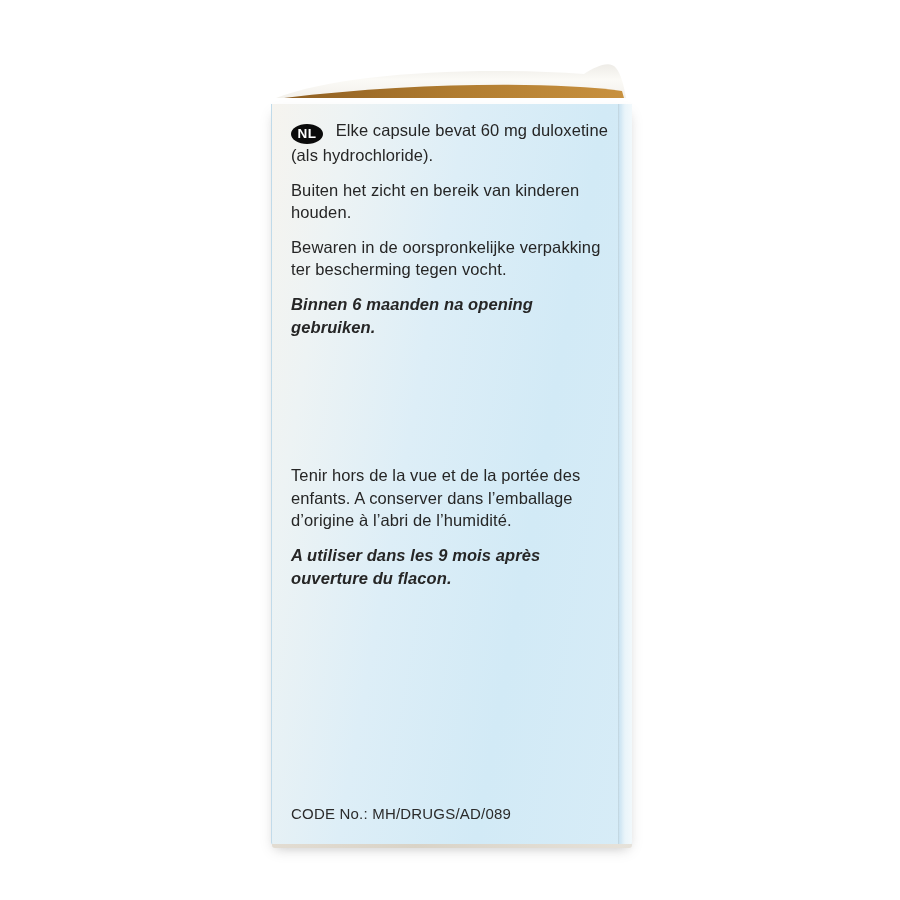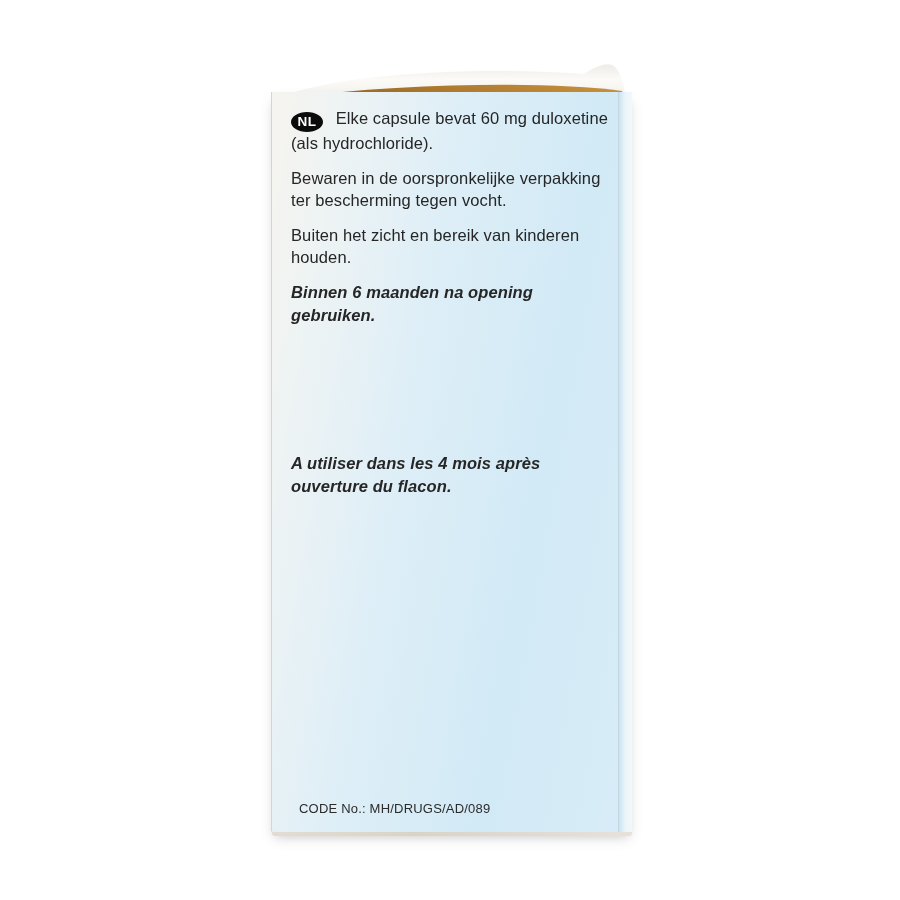"NL Elke capsule bevat 60" .panel { top: 92px -> 104px }
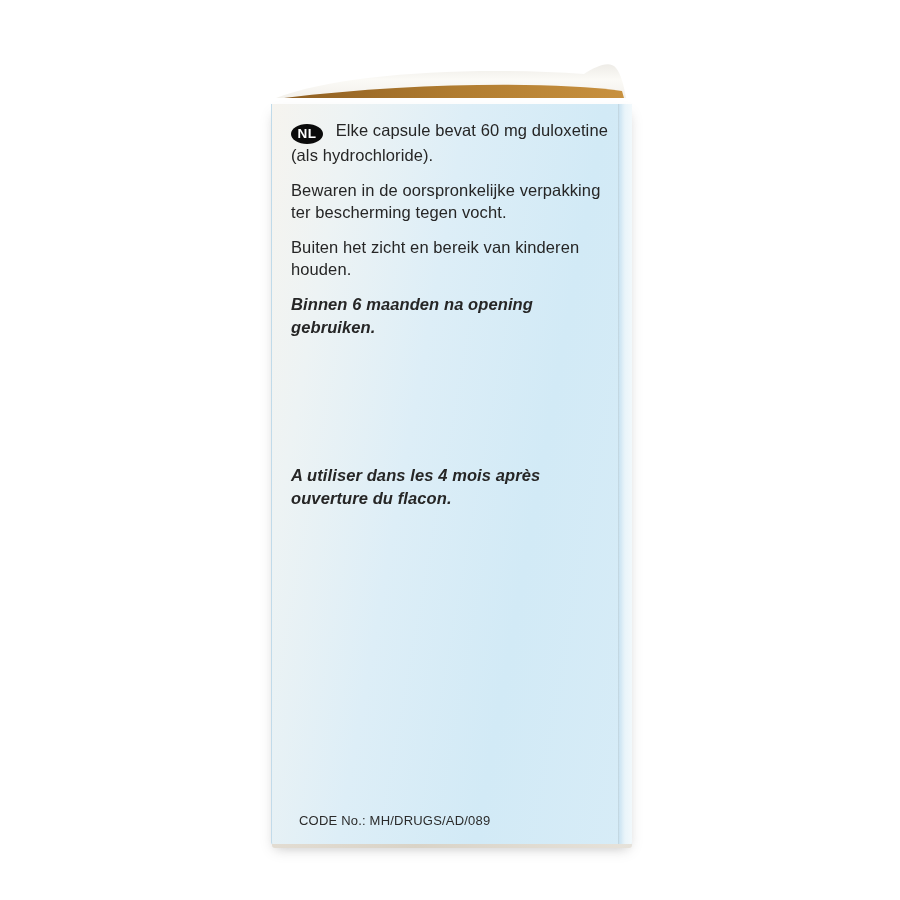"Bewaren in de oorspronkelijke verpakking" p.para { order: before "Buiten het zicht en bereik" -> after "Buiten het zicht en bereik" }
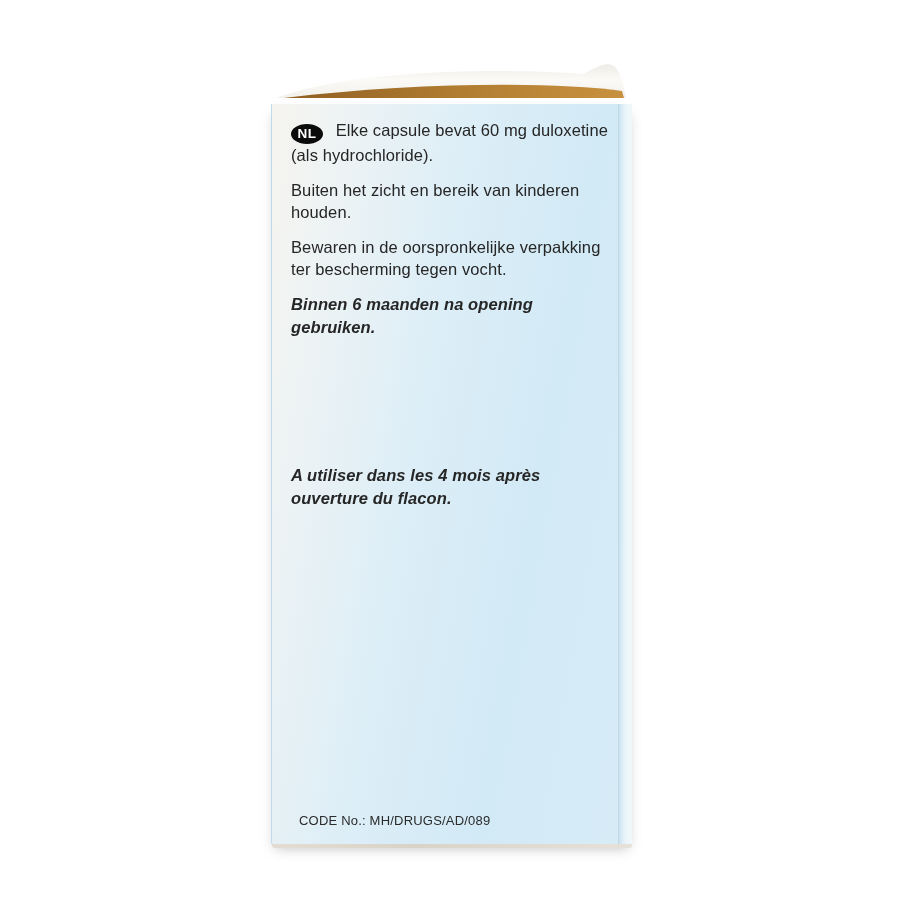"Tenir hors de la vue" p.para { html: none -> <p>Tenir hors de la vue et de la portée des enfants. A conserver dans l’emballage d’origine à l’abri de l’humidité.</p> }
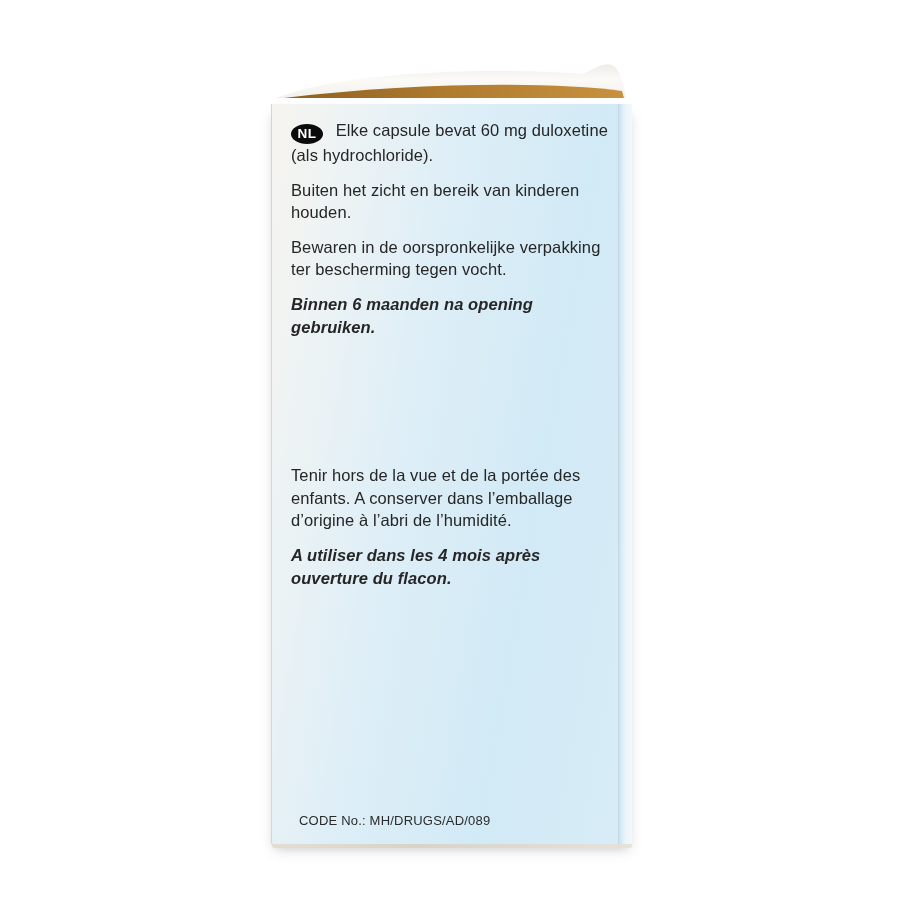"A utiliser dans les 4" p.para { text: 4 -> 9 }
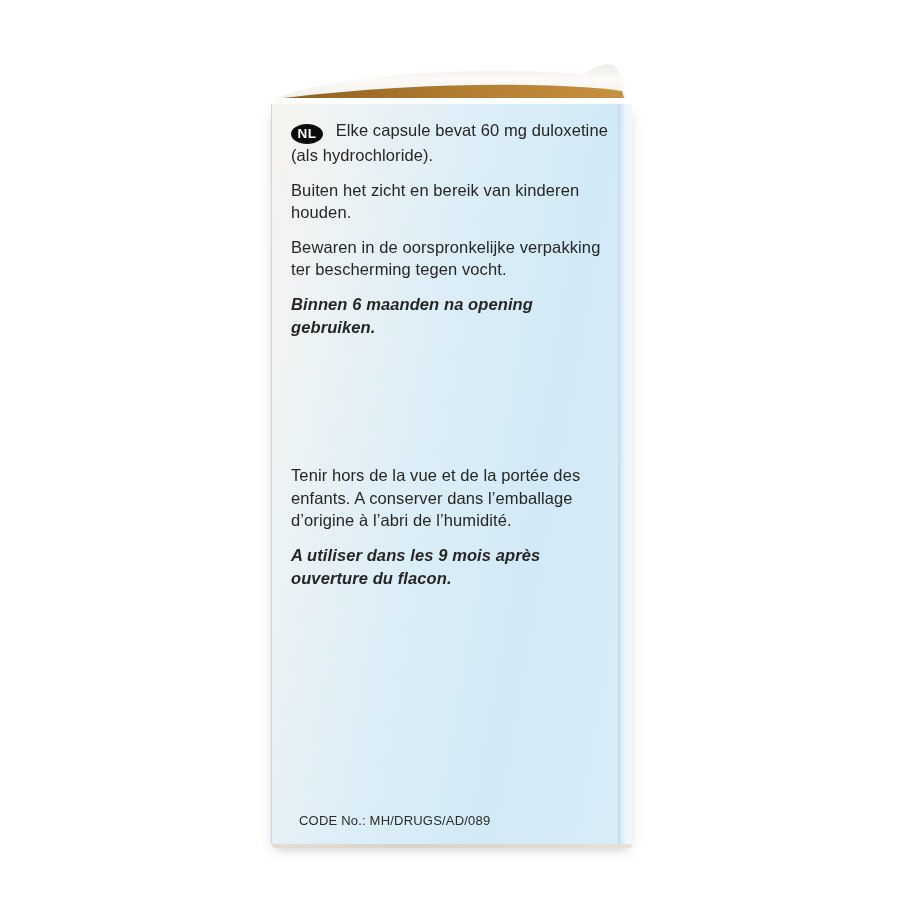"CODE No.: MH/DRUGS/AD/089" .code-line { font-size: 13px -> 15px; margin: 8px -> 0 }
